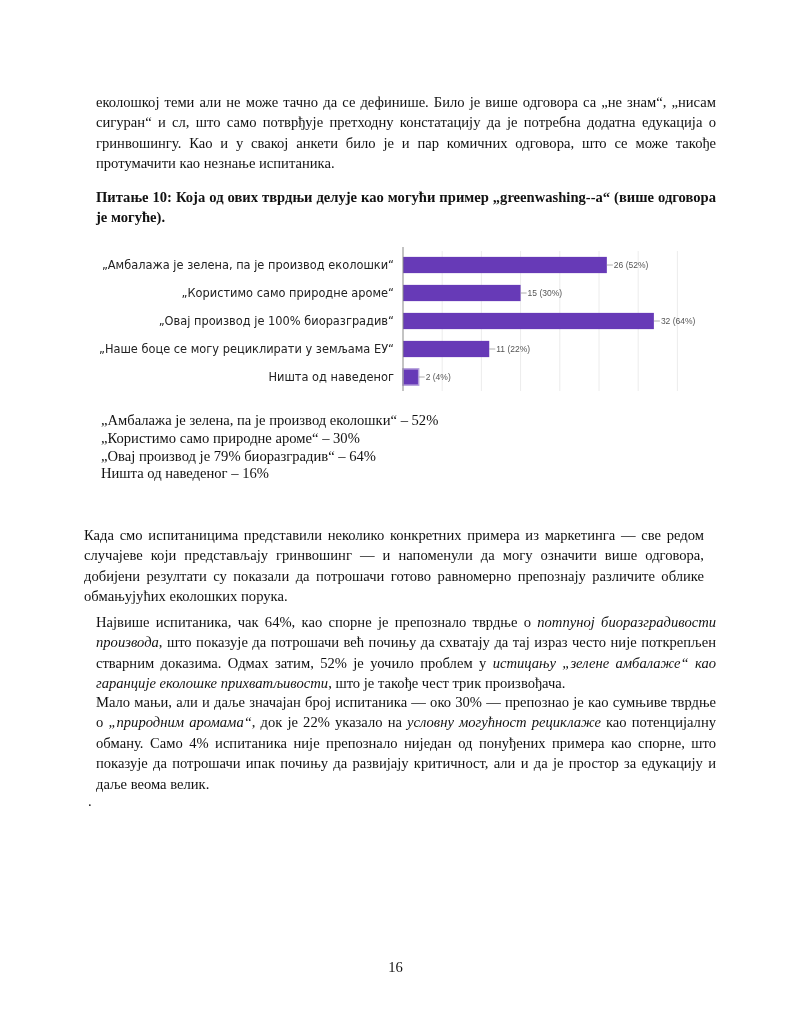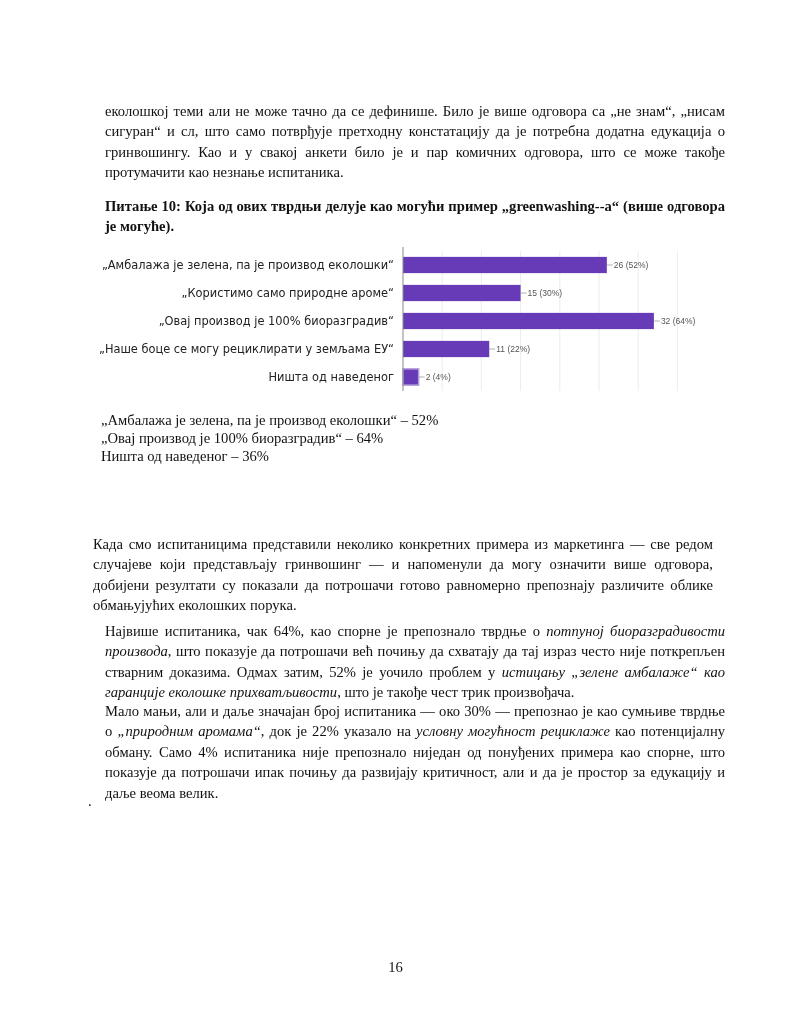"еколошкој теми али не може" p { margin: 17px -> 8px }
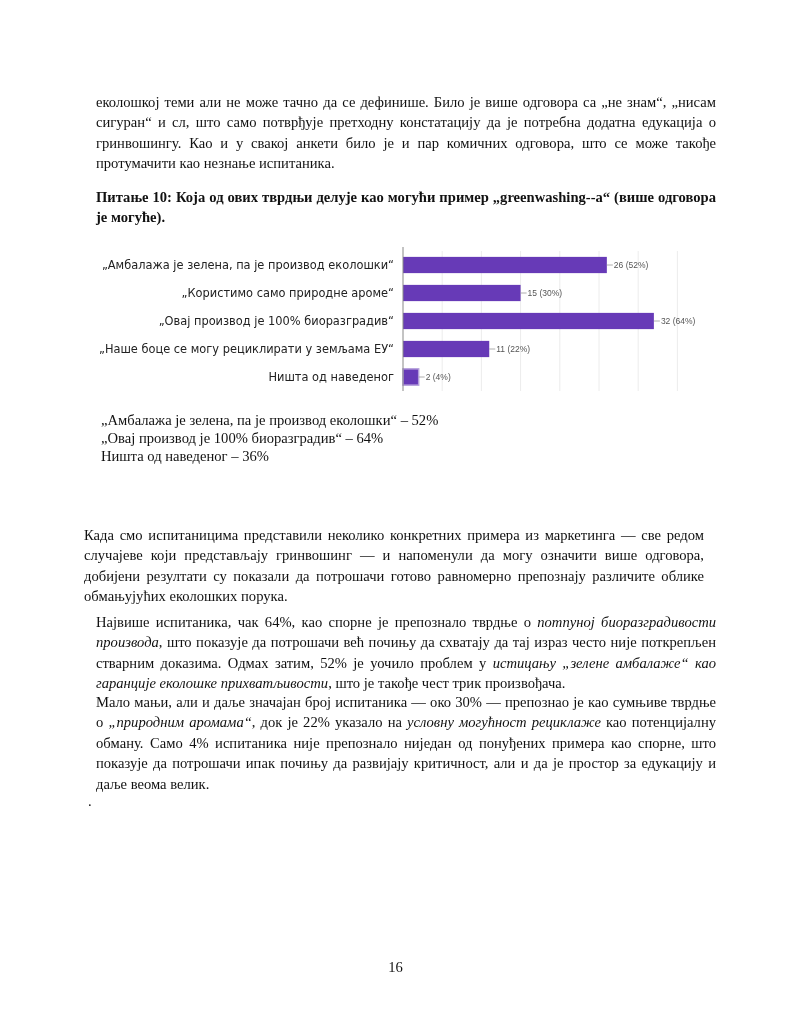"„Користимо само природне ароме“ –" div { html: none -> <div>„Користимо само природне ароме“ – 30%</div> }
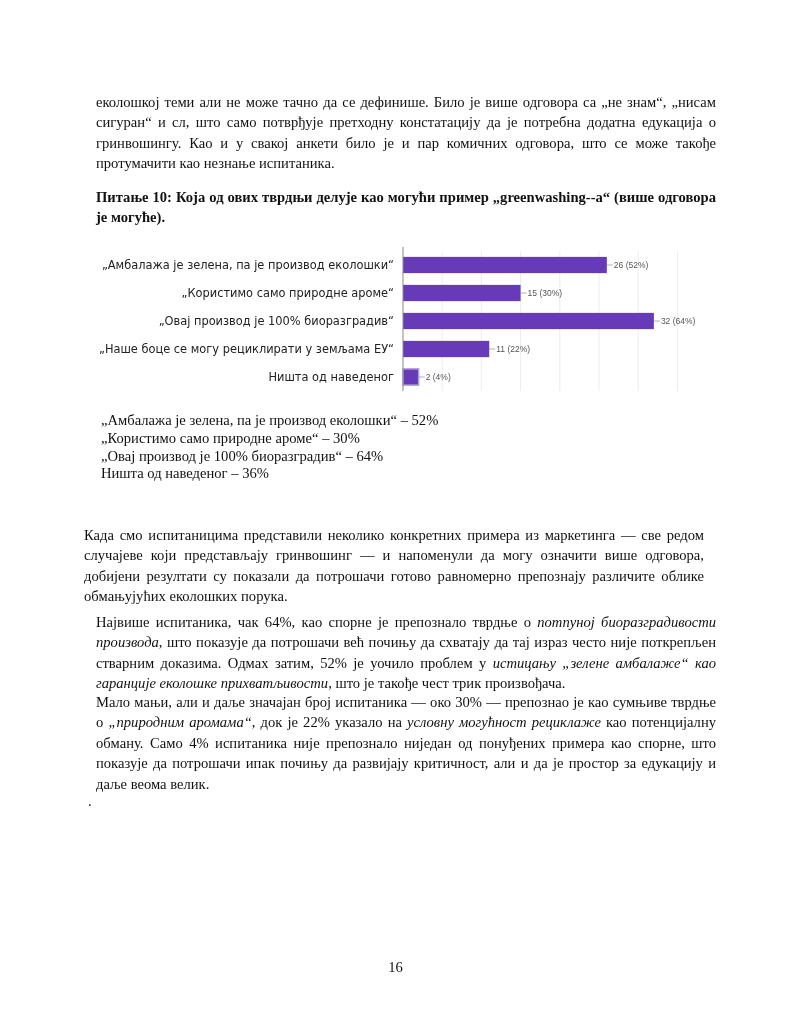"„Овај производ је 100% биоразградив“ –" div { text: 100% -> 79% }
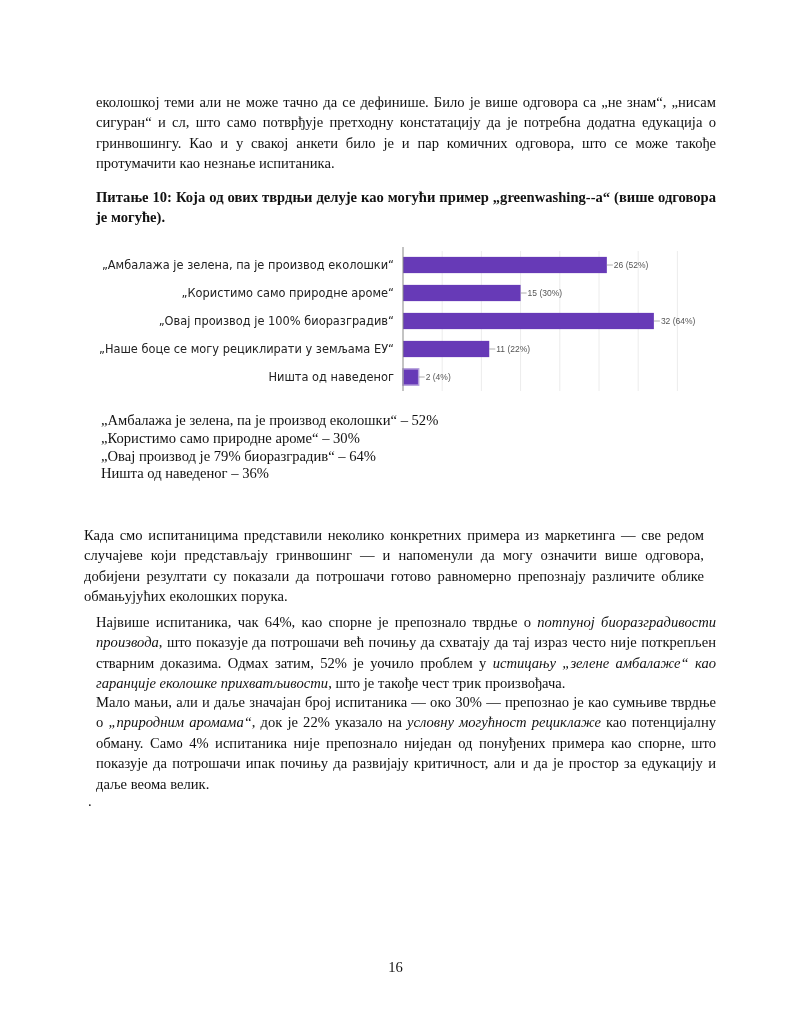"Ништа од наведеног – 36%" div { text: 36% -> 16% }
